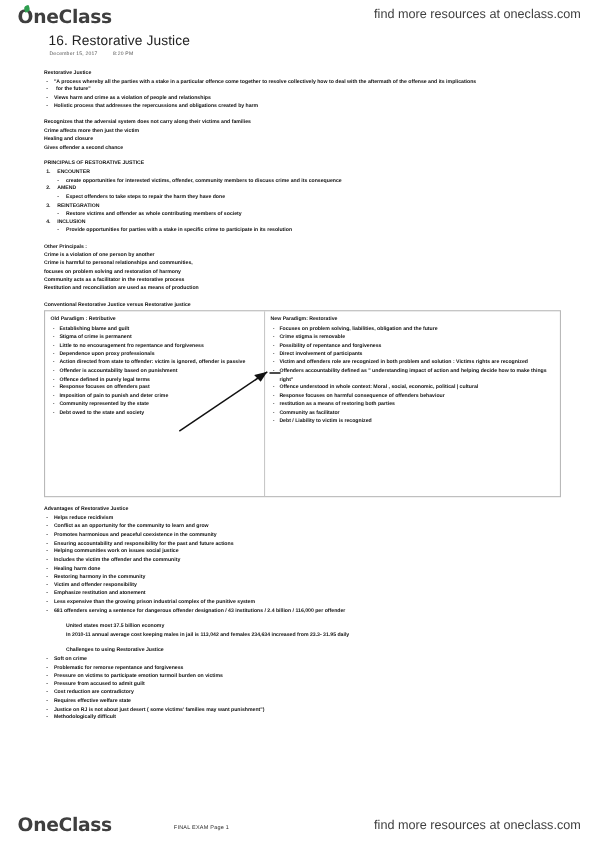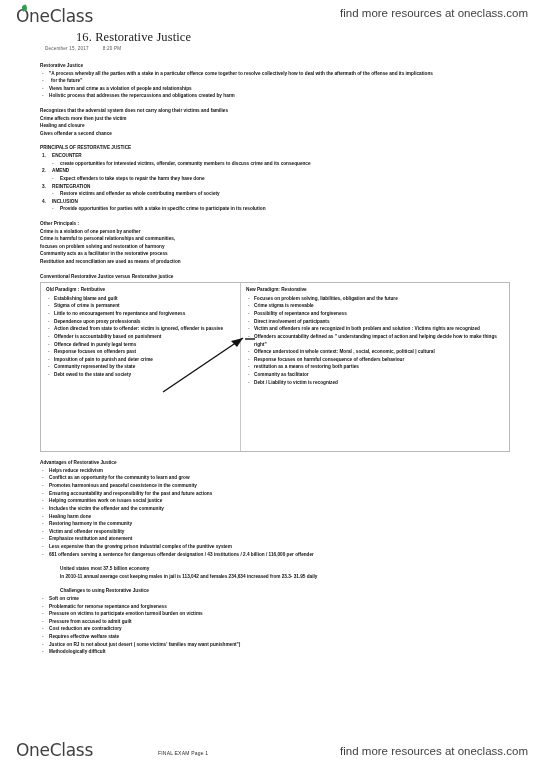"OneClass" .brand-wrap { font-weight: none -> bold }
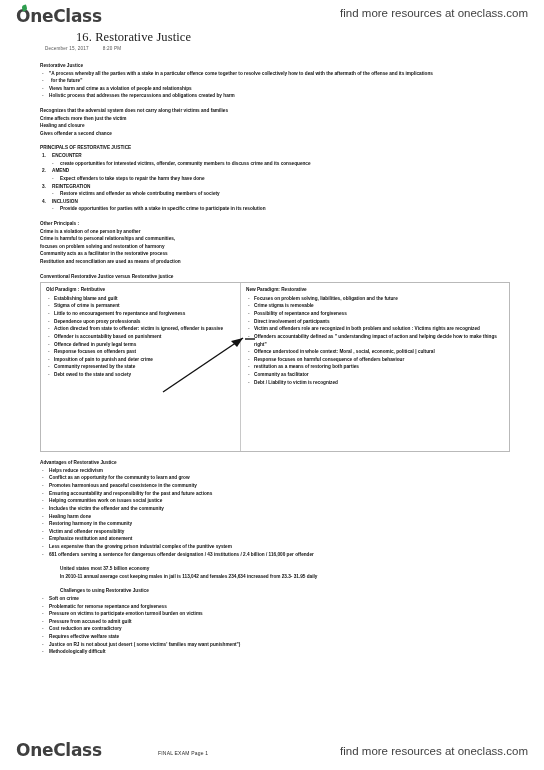"16. Restorative Justice" .doc-title { font-family: Liberation Serif, serif -> Liberation Sans, sans-serif; margin-left: 32px -> none }
